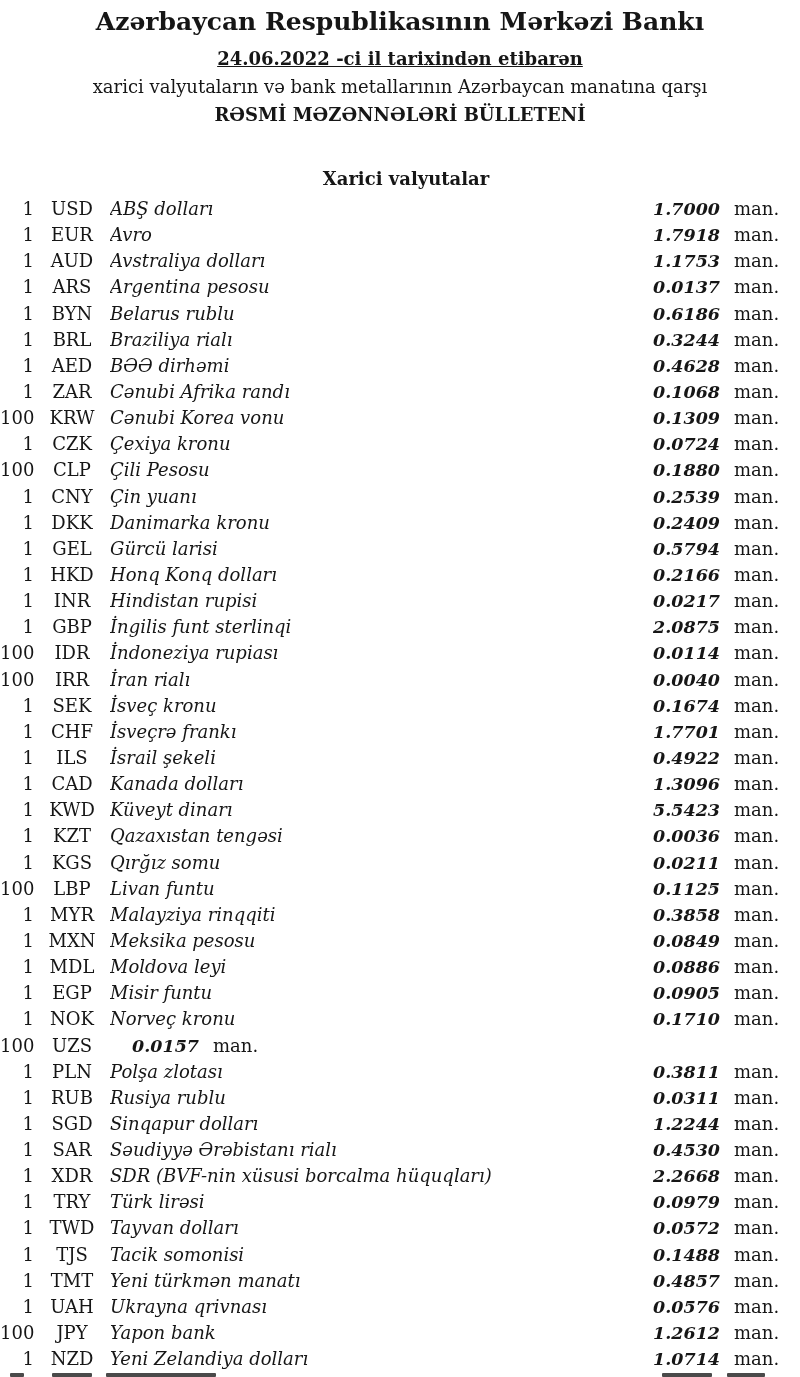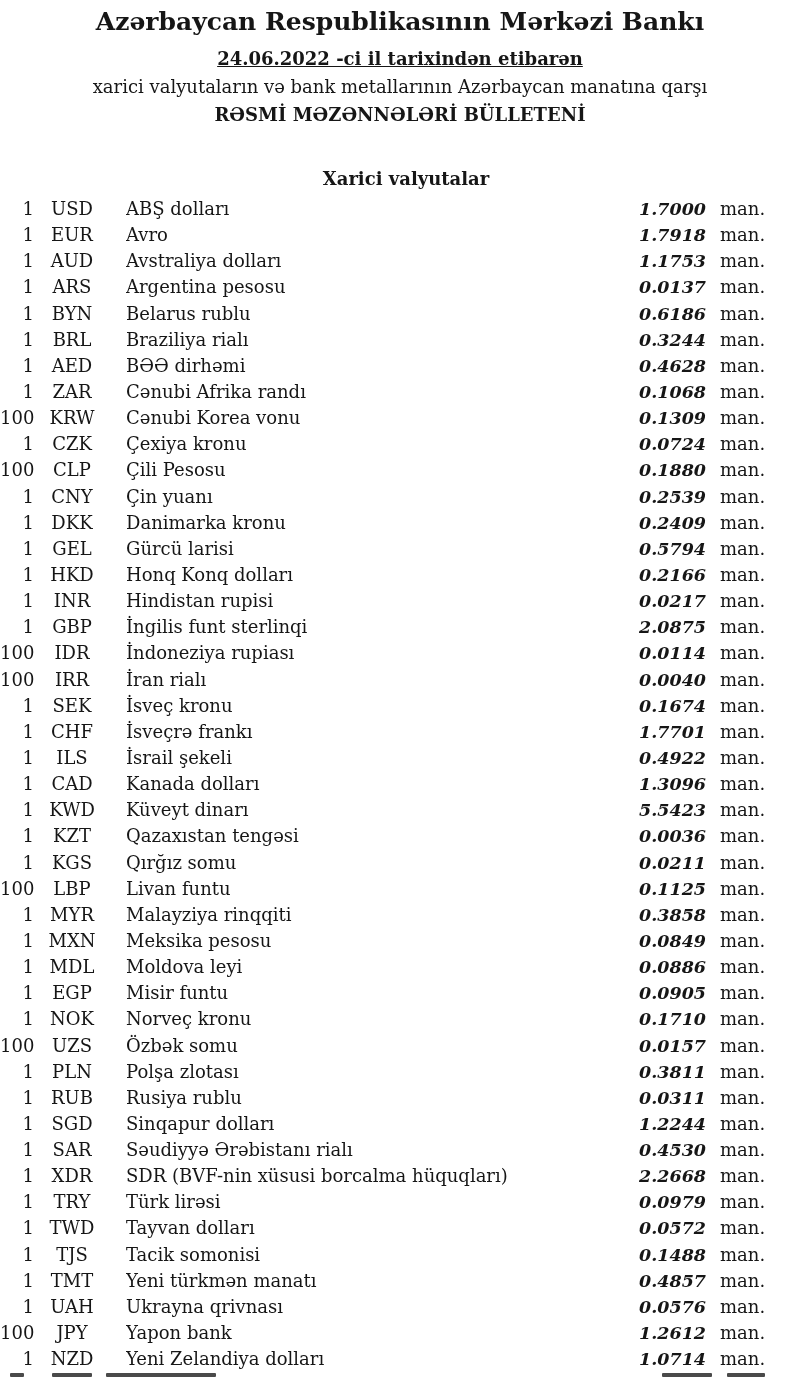"ABŞ dolları" .name { font-style: none -> italic; margin-left: 22px -> 6px }
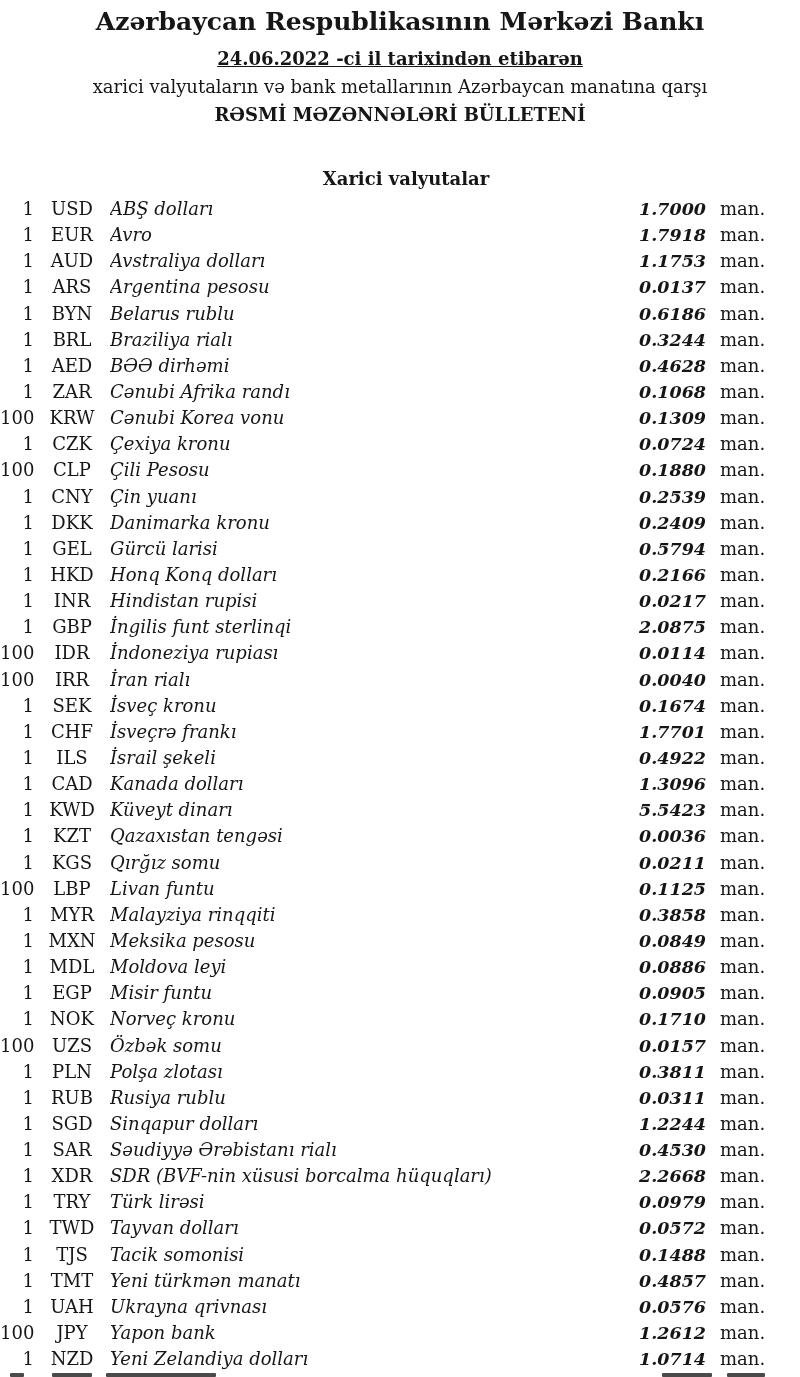"man." .man { margin-right: 36px -> 22px }
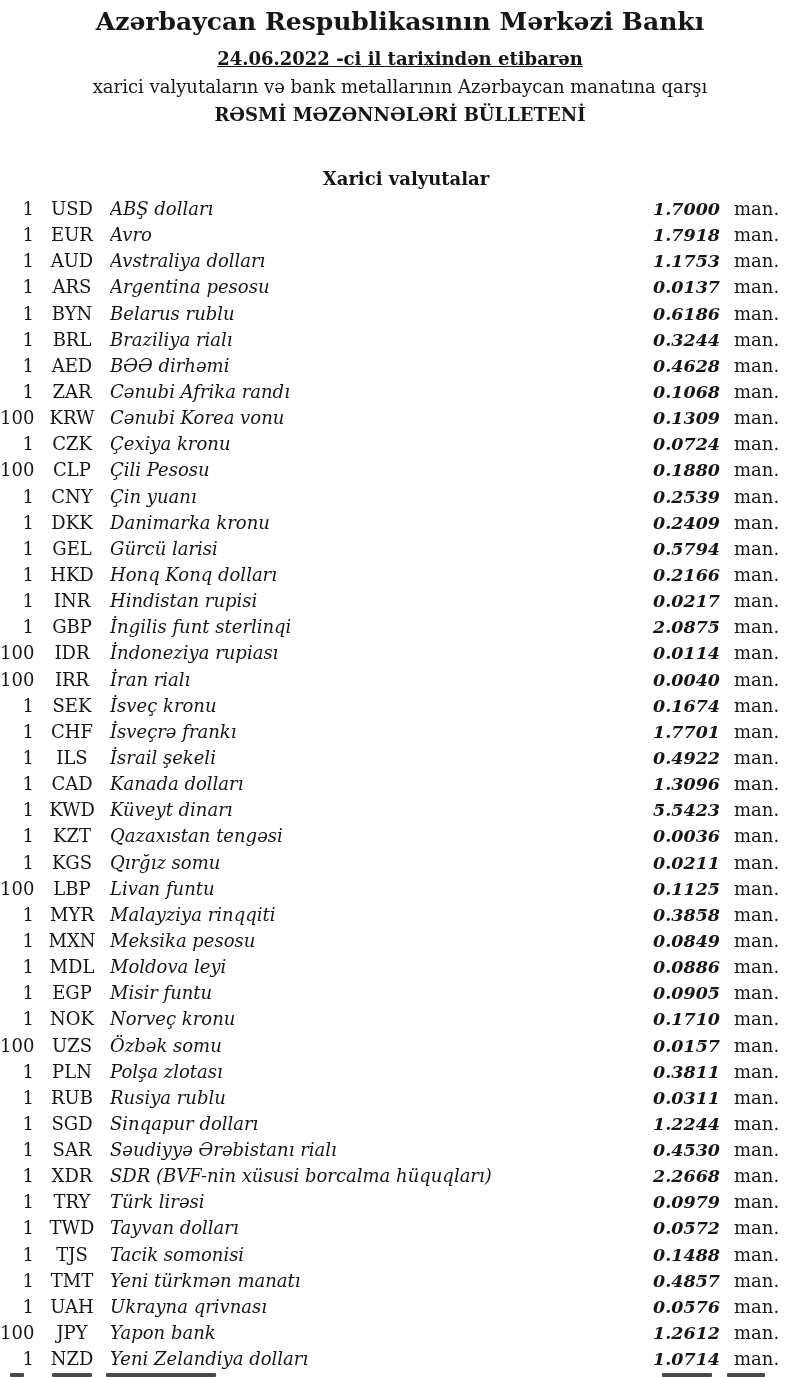"Özbək somu" span.name { html: <span>Özbək somu</span> -> none }
